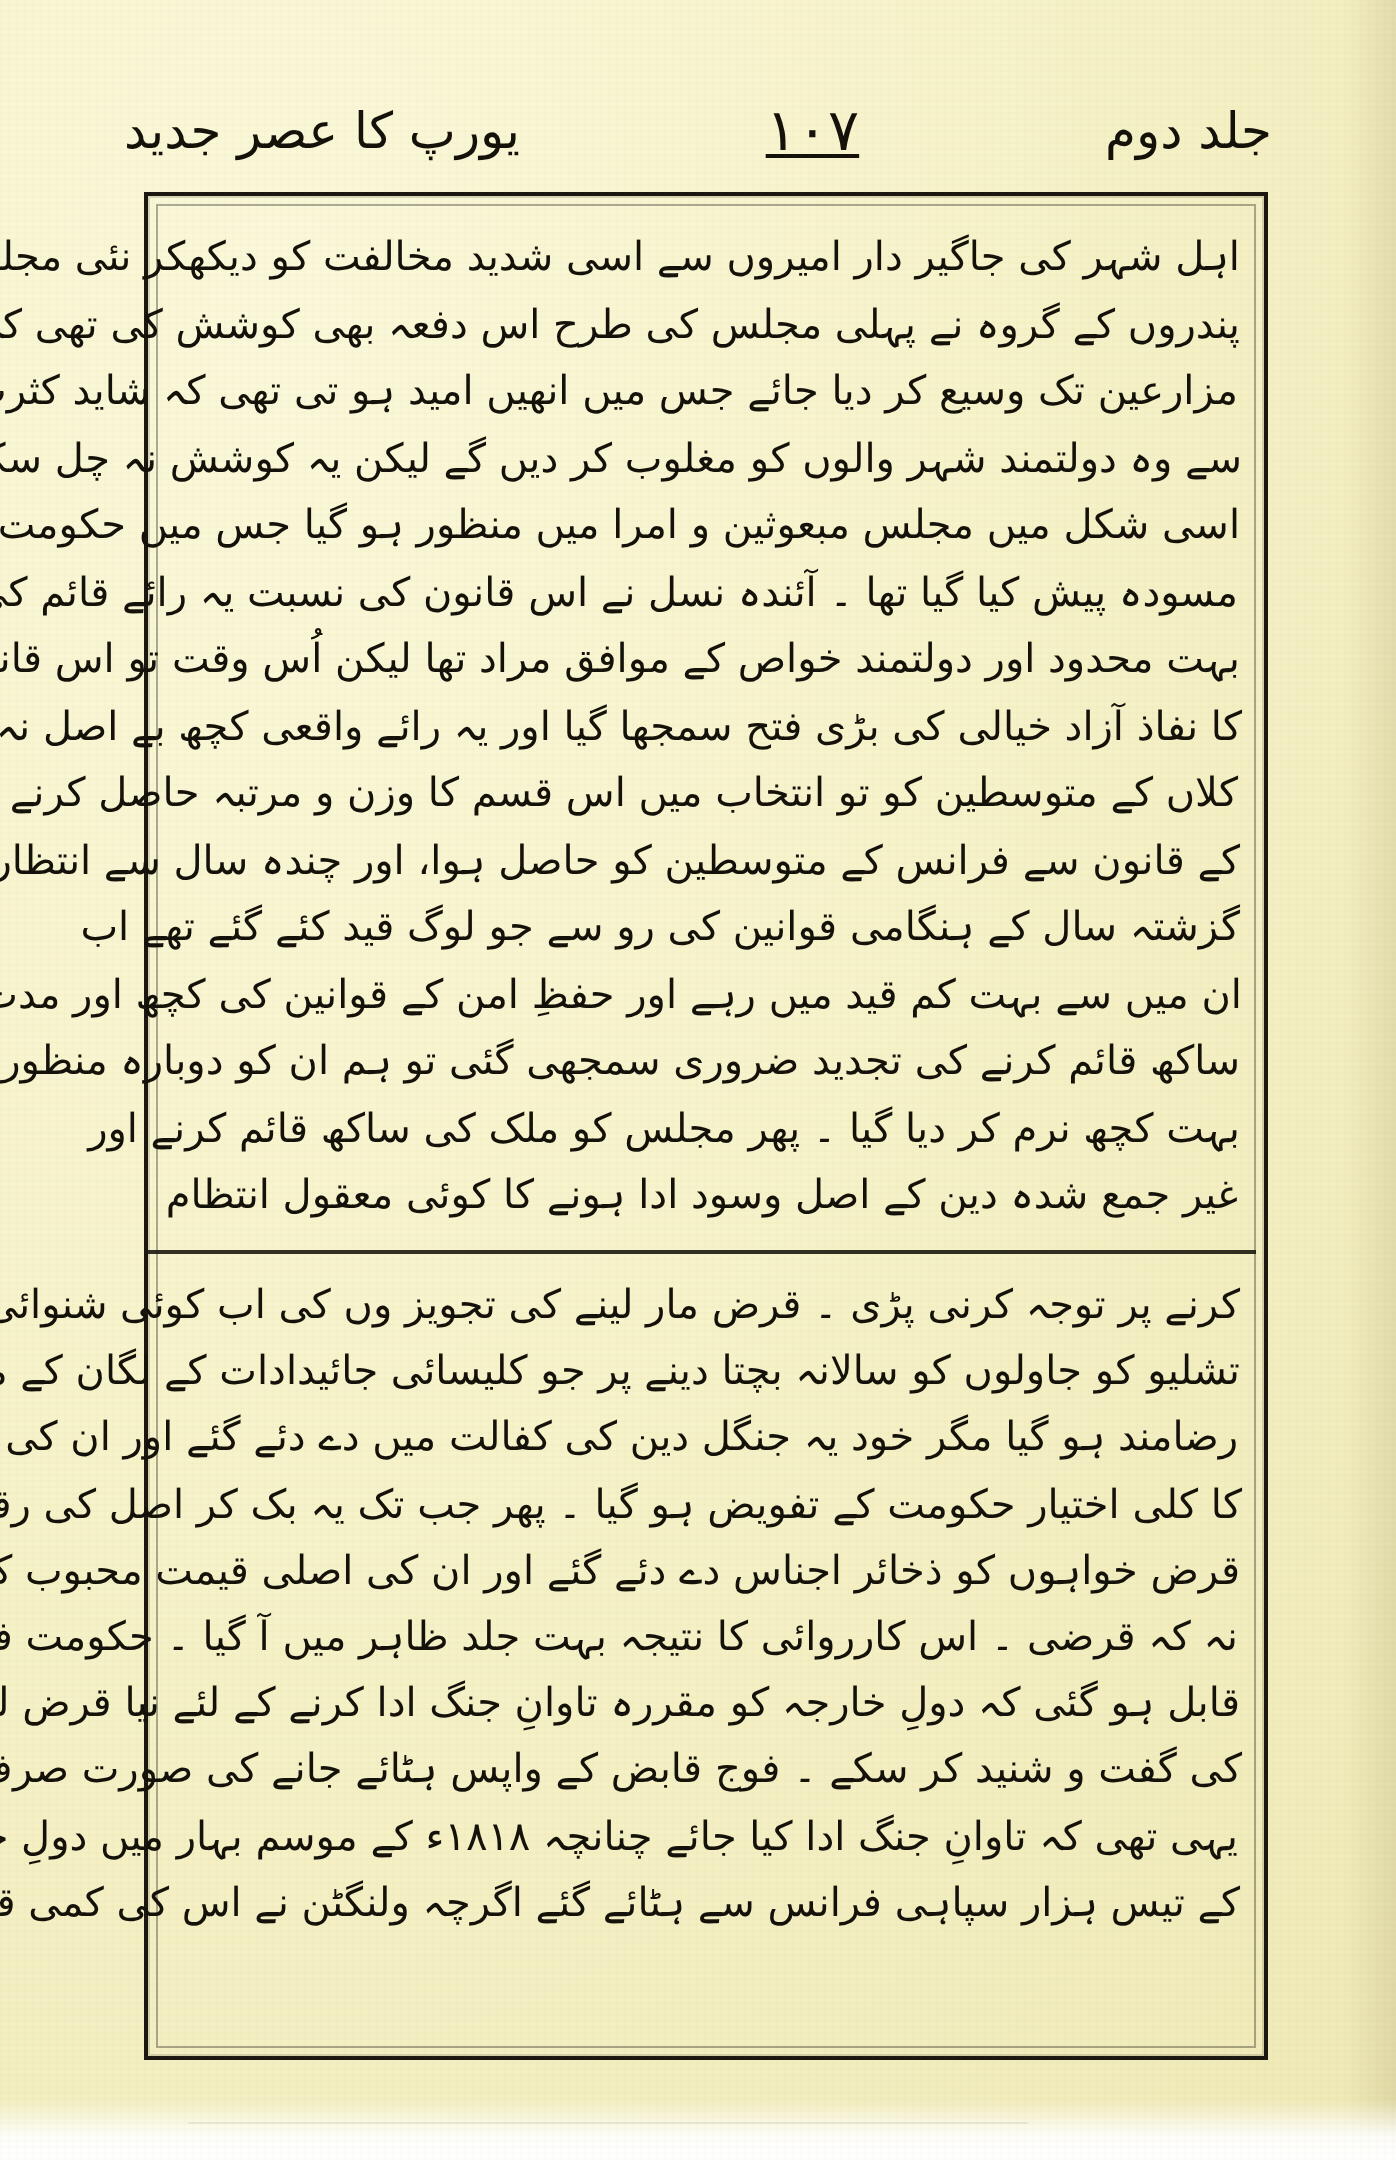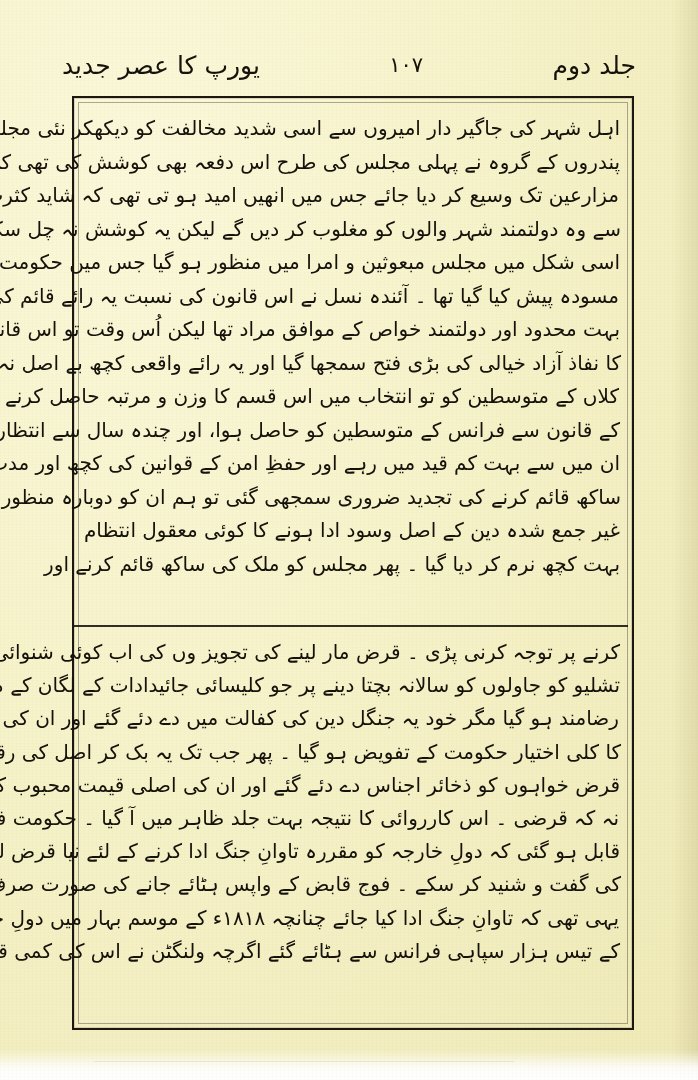"١٠٧" .hdr-page { font-size: 21px -> 29px; text-decoration: none -> underline }
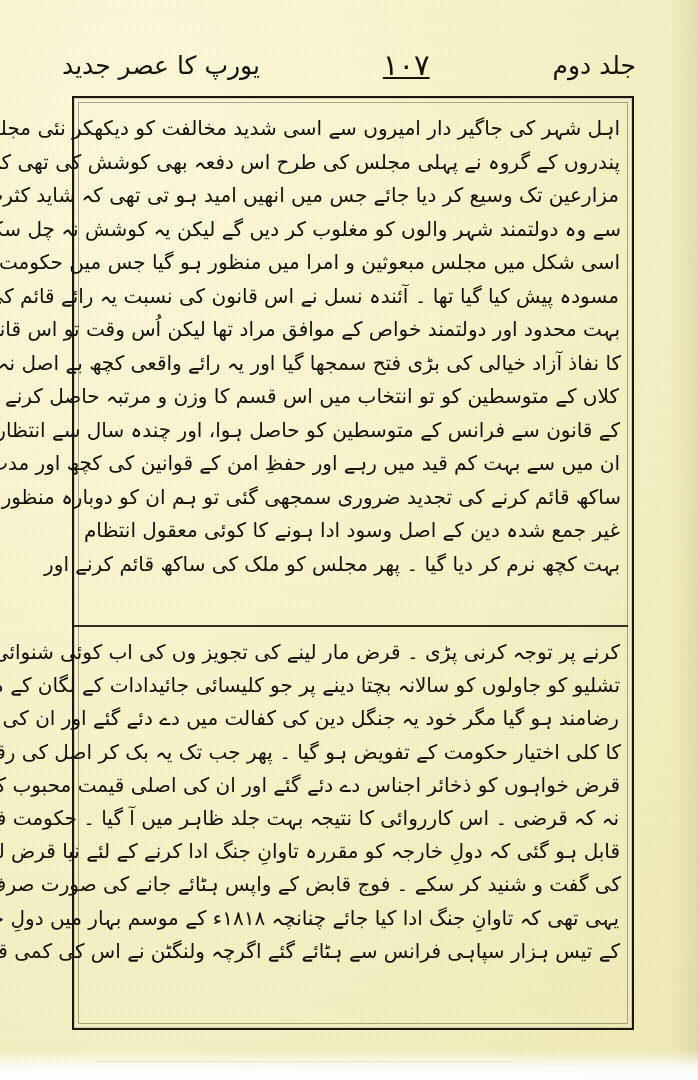"گزشتہ سال کے ہنگامی قوانین" div.line { html: none -> <div>گزشتہ سال کے ہنگامی قوانین کی رو سے جو لوگ قید کئے گئے تھے اب</div> }
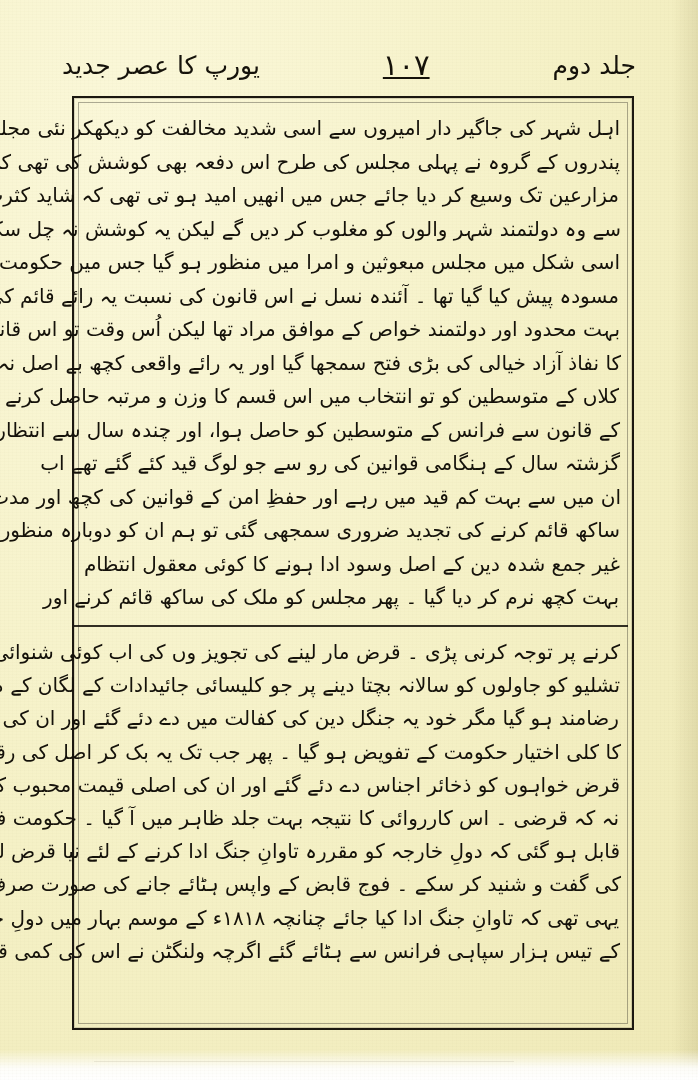"غیر جمع شدہ دین کے" div.line { order: before "بہت کچھ نرم کر دیا" -> after "بہت کچھ نرم کر دیا" }
